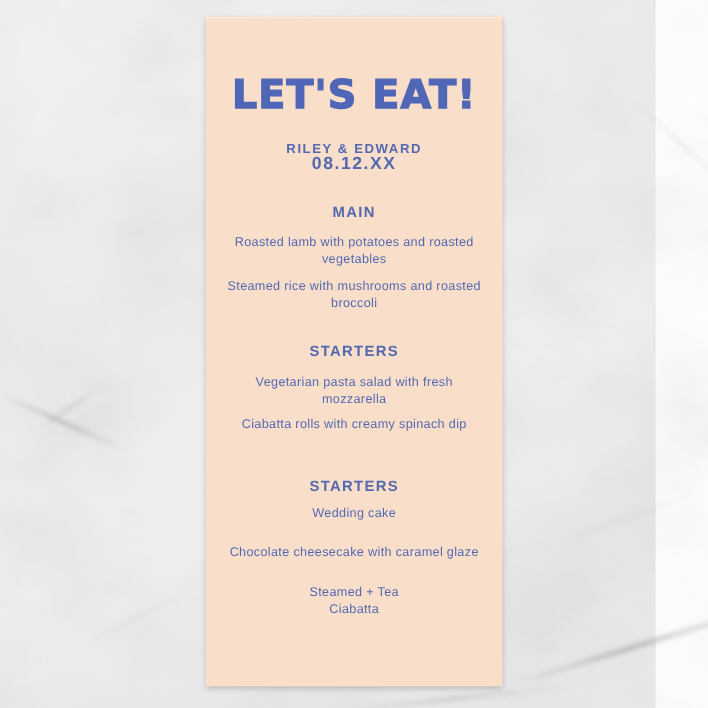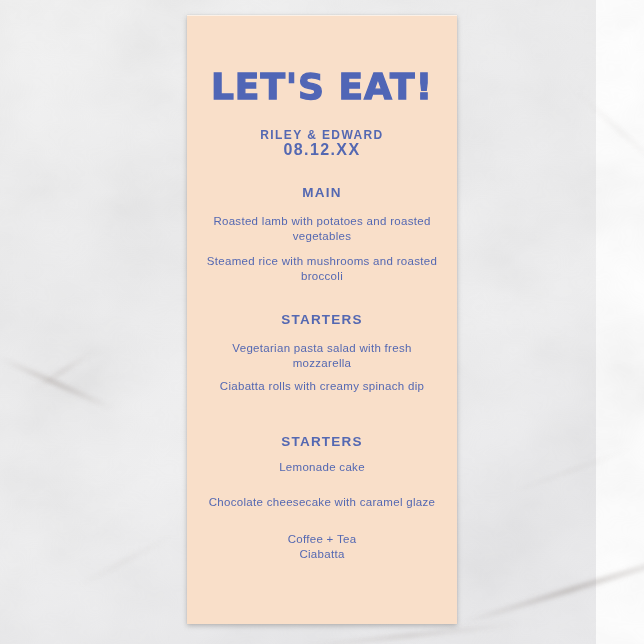"Lemonade cake" p.menu-item { text: Lemonade -> Wedding }
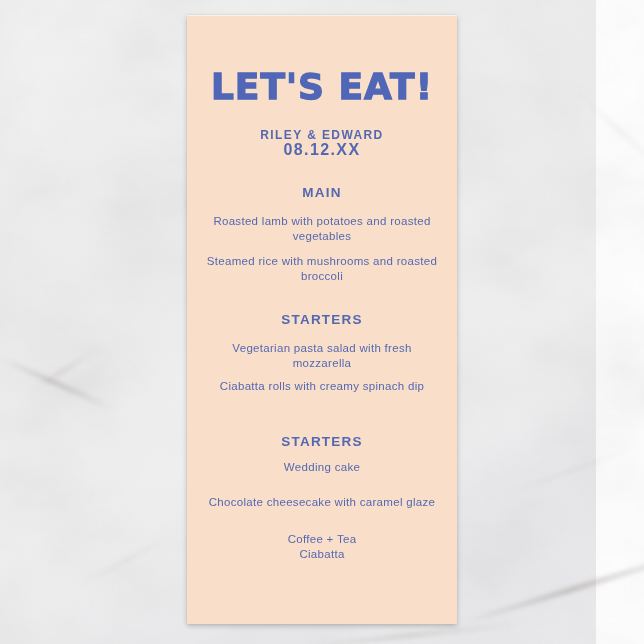"Coffee + Tea" p.menu-item { text: Coffee -> Steamed }
